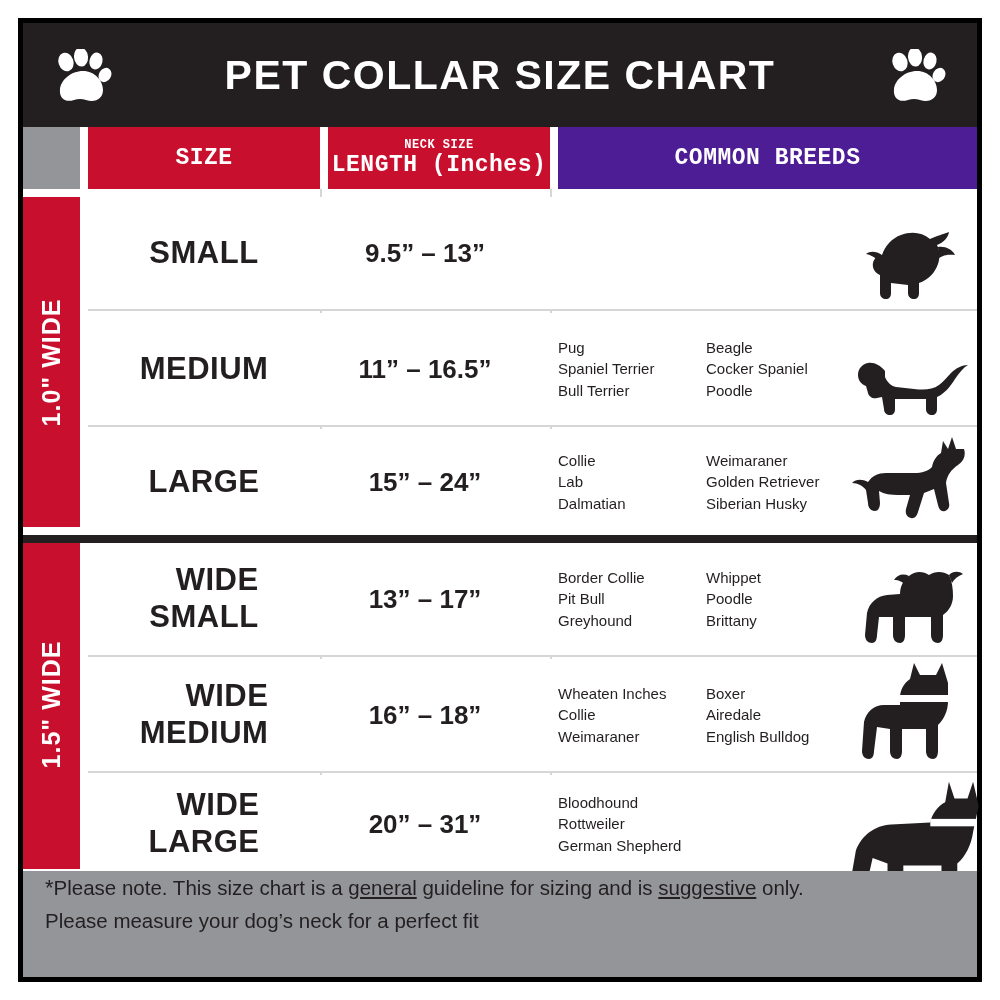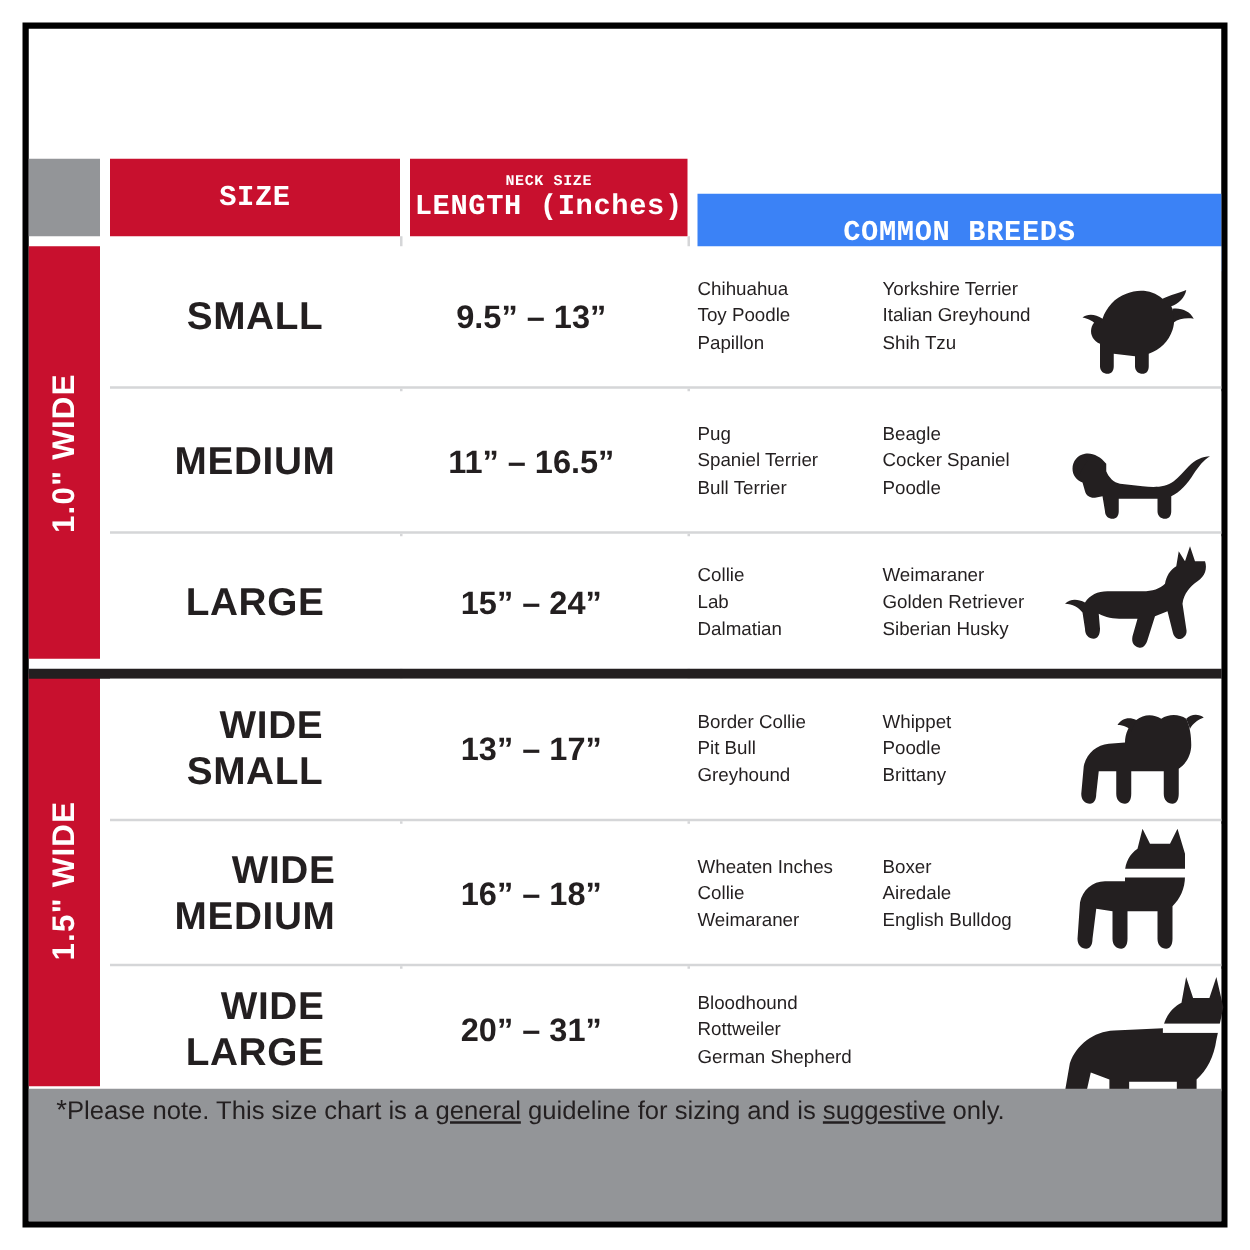"PET COLLAR SIZE CHART" div.header { html: none -> <div> <svg> <ellipse></ellipse> <ellipse></ellipse> <ellipse></ellipse> <ellipse></ellipse> <path></path> </svg> <div>PET COLLAR SIZE CHART</div> <svg> <ellipse></ellipse> <ellipse></ellipse> <ellipse></ellipse> <ellipse></ellipse> <path></path> </svg> </div> }
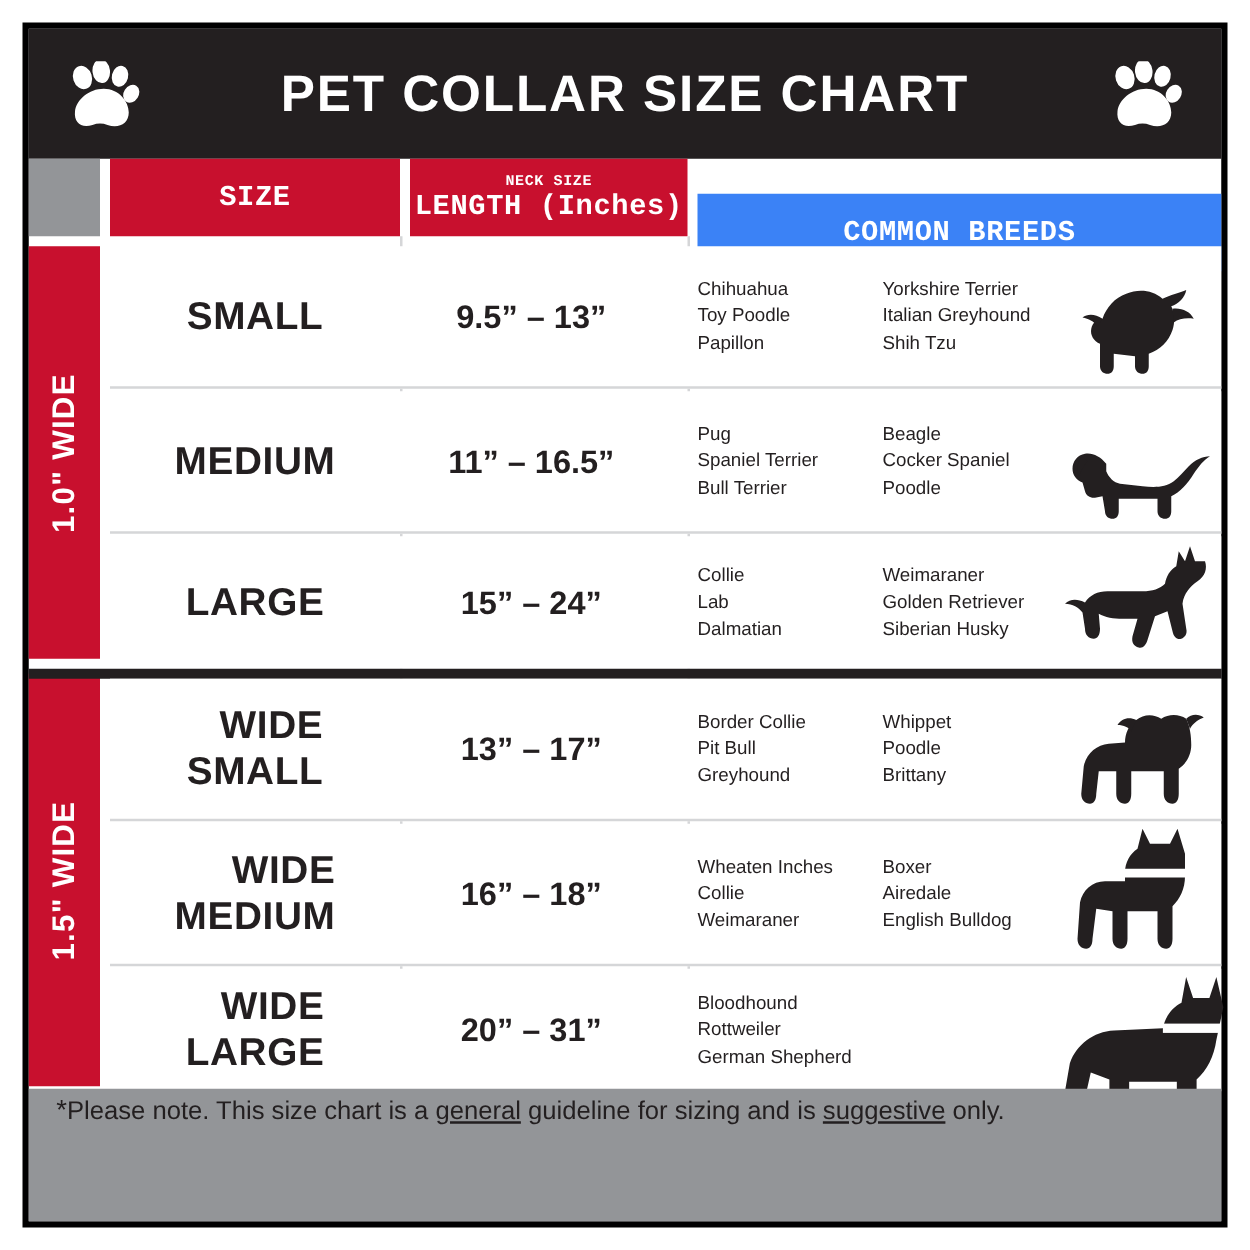"COMMON BREEDS" .ch-breeds { background: #3b82f6 -> #4c1d95; margin-top: 28px -> none }
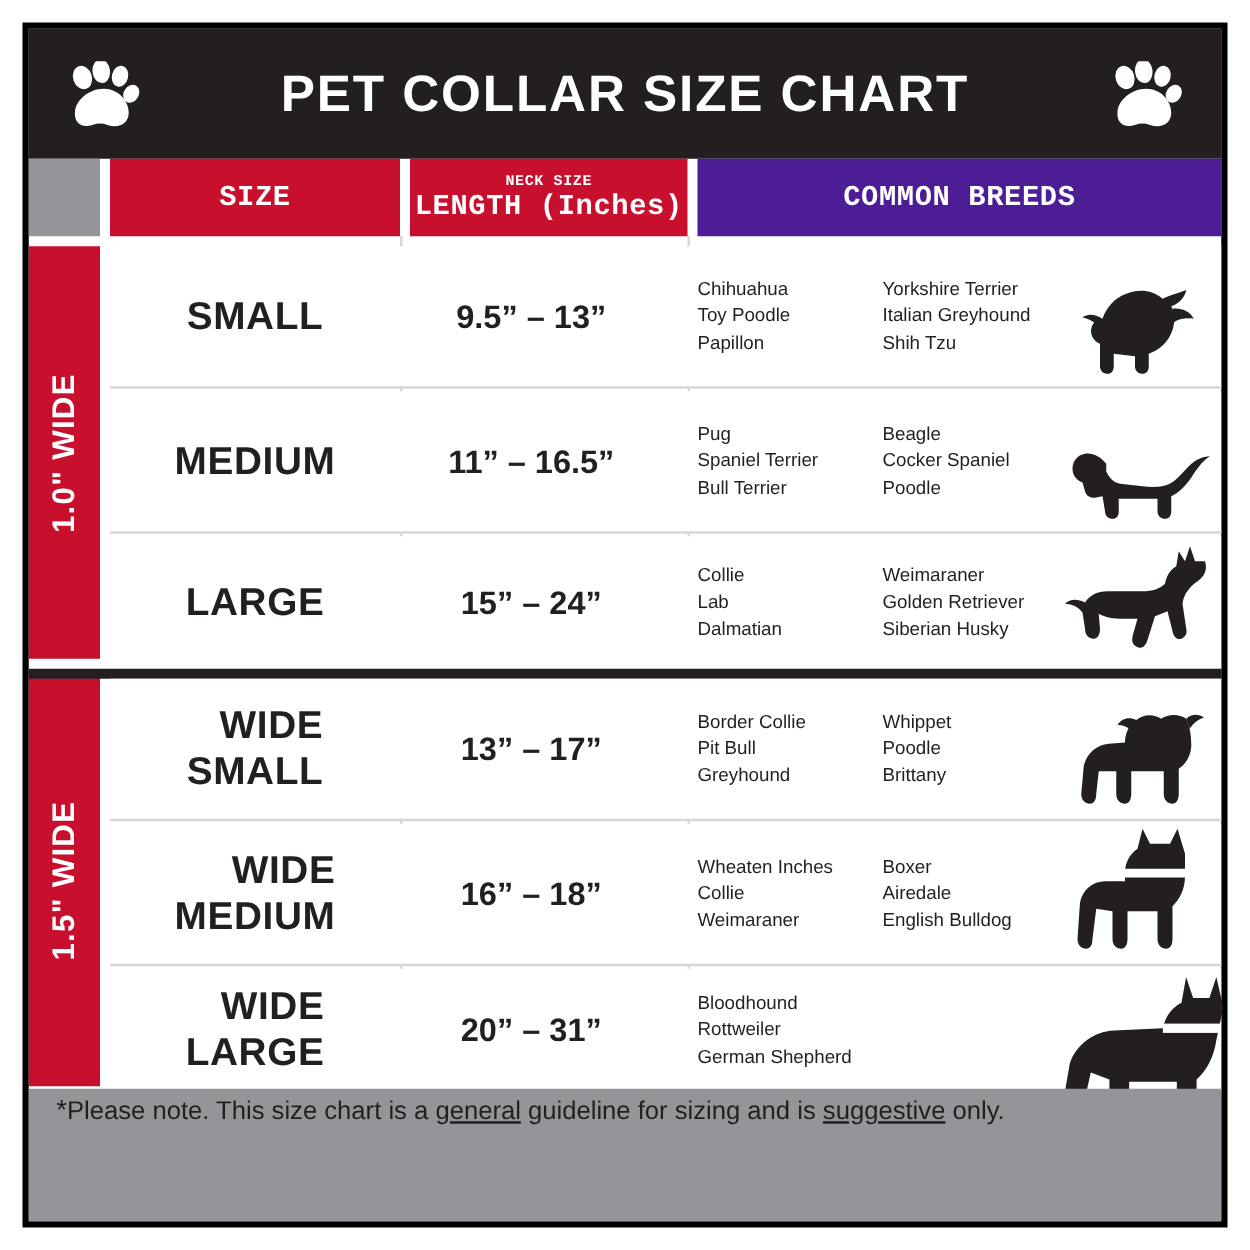"Chihuahua" div.cell-breeds { html: <div> <div>Chihuahua Toy Poodle Papillon</div> <div>Yorkshire Terrier Italian Greyhound Shih Tzu</div> </div> -> none }
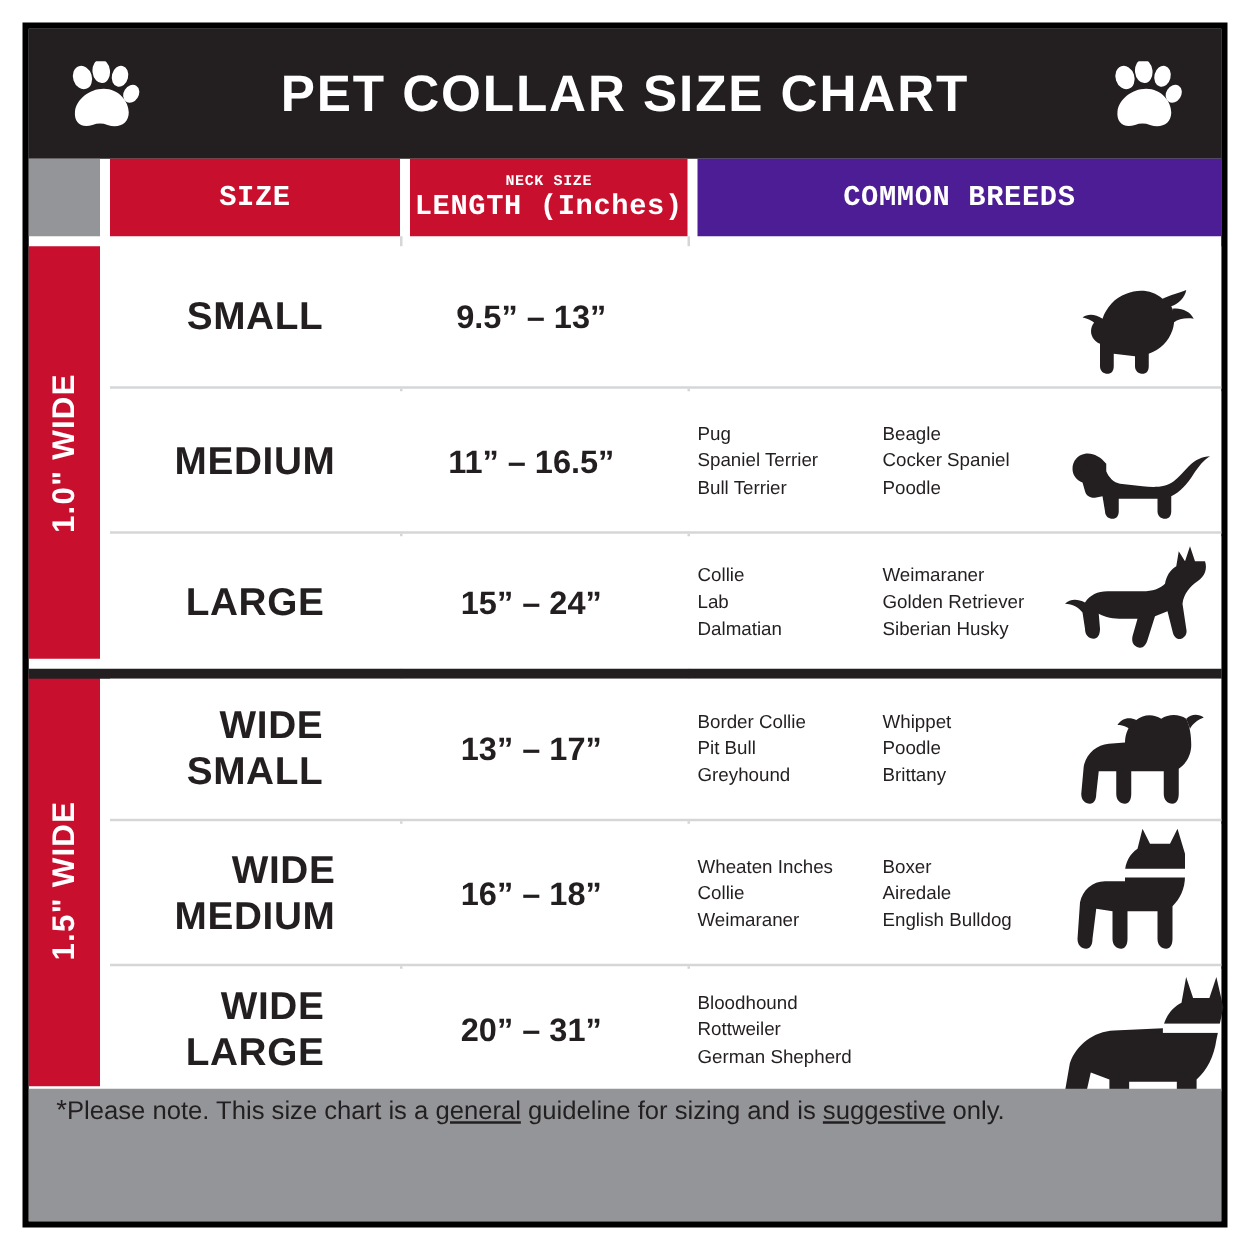"Please measure your dog’s neck" div.footer-line { html: none -> <div>Please measure your dog’s neck for a perfect fit</div> }
